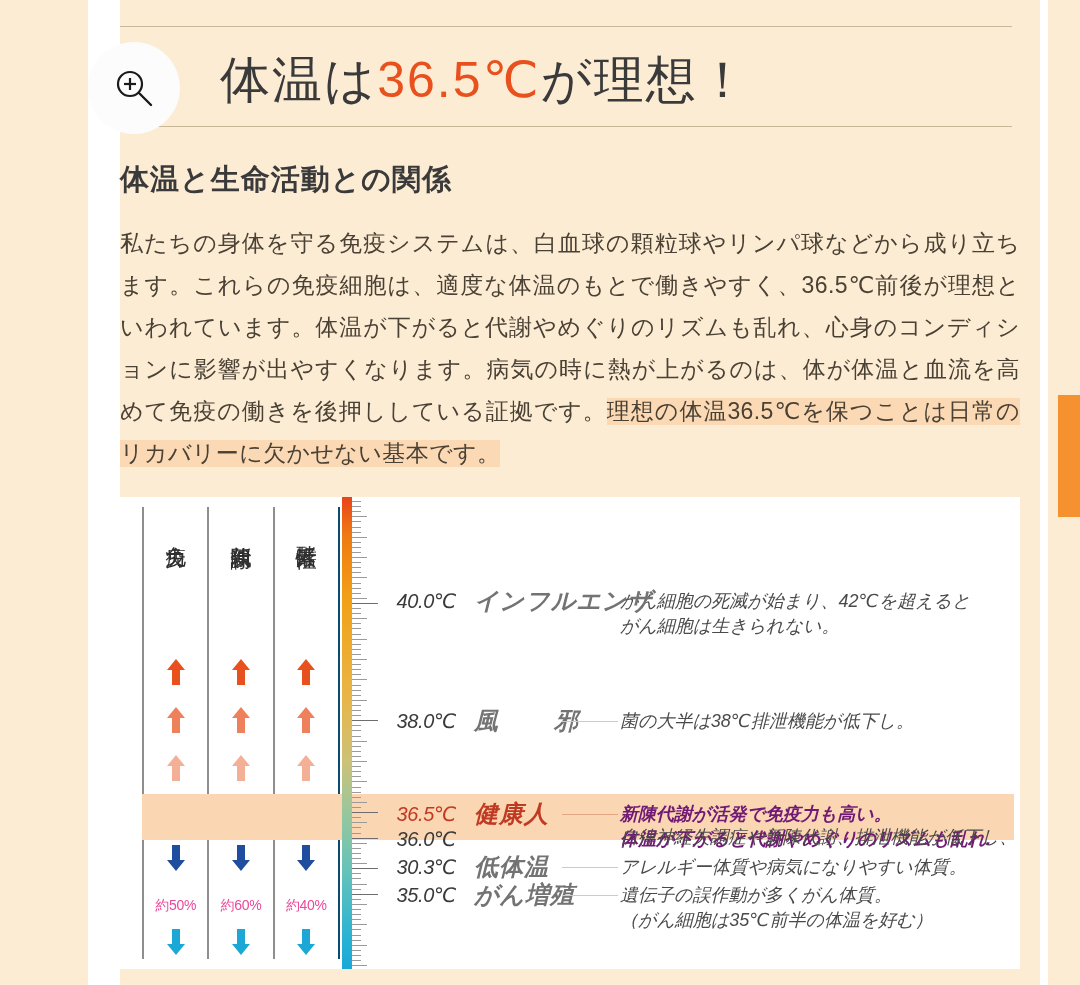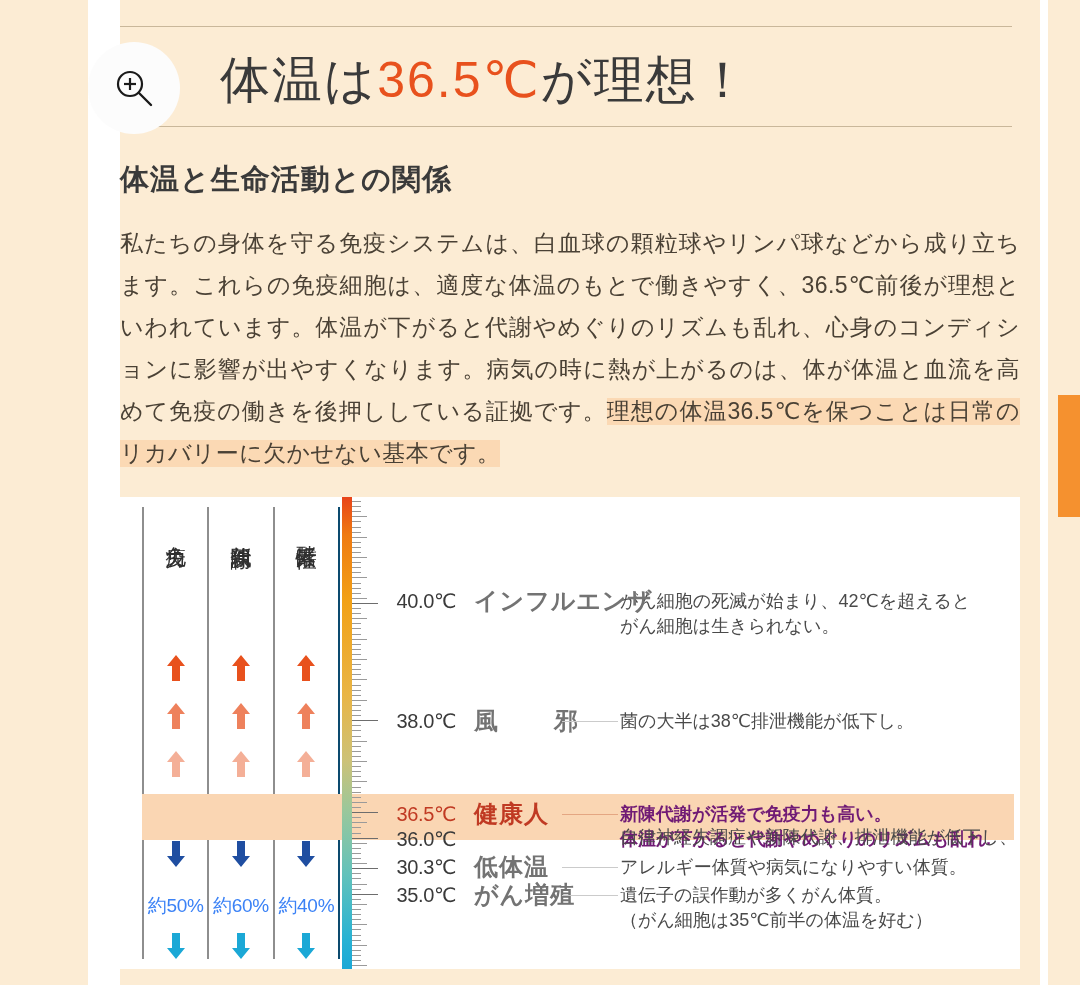"40.0℃" .row { font-style: none -> italic }
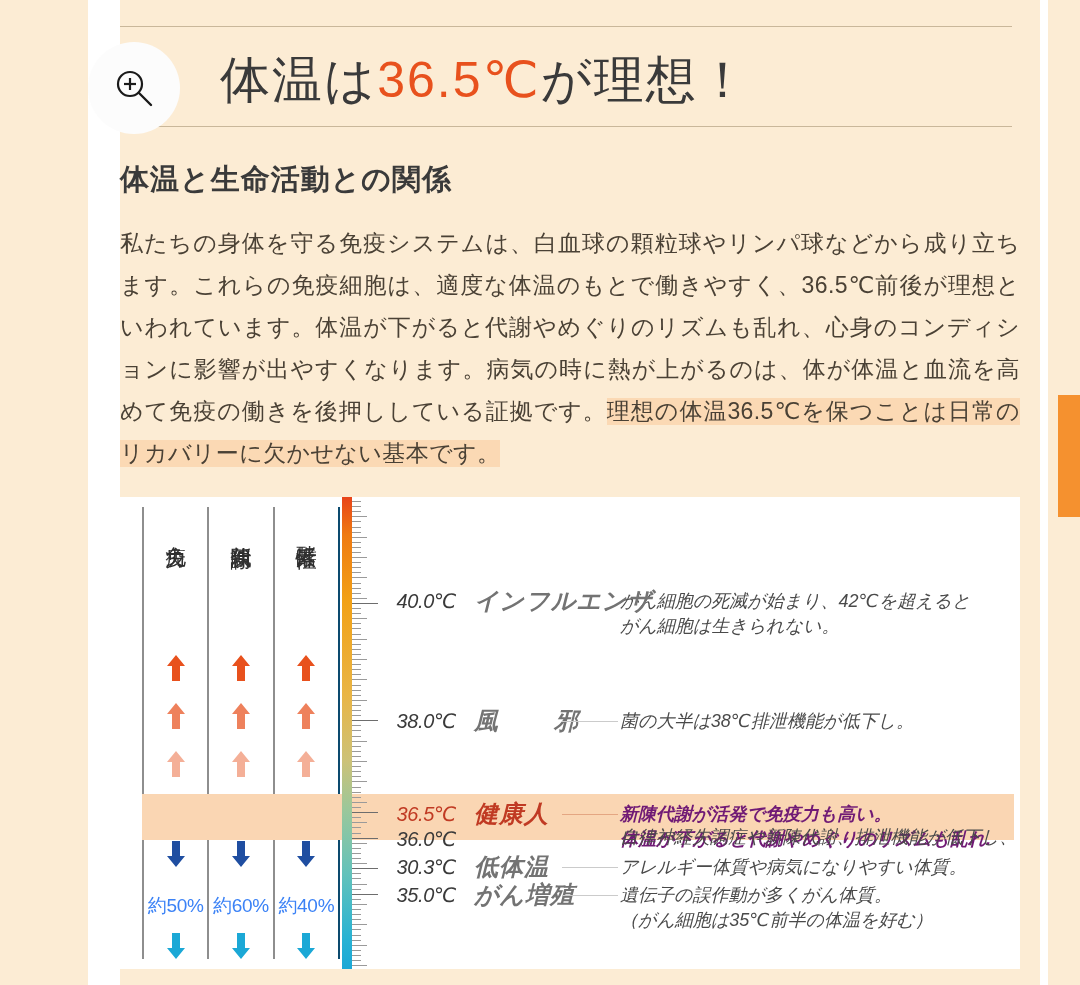"約50%" .pct-low { color: #3b82f6 -> #ec4899; font-size: 19px -> 14px }
